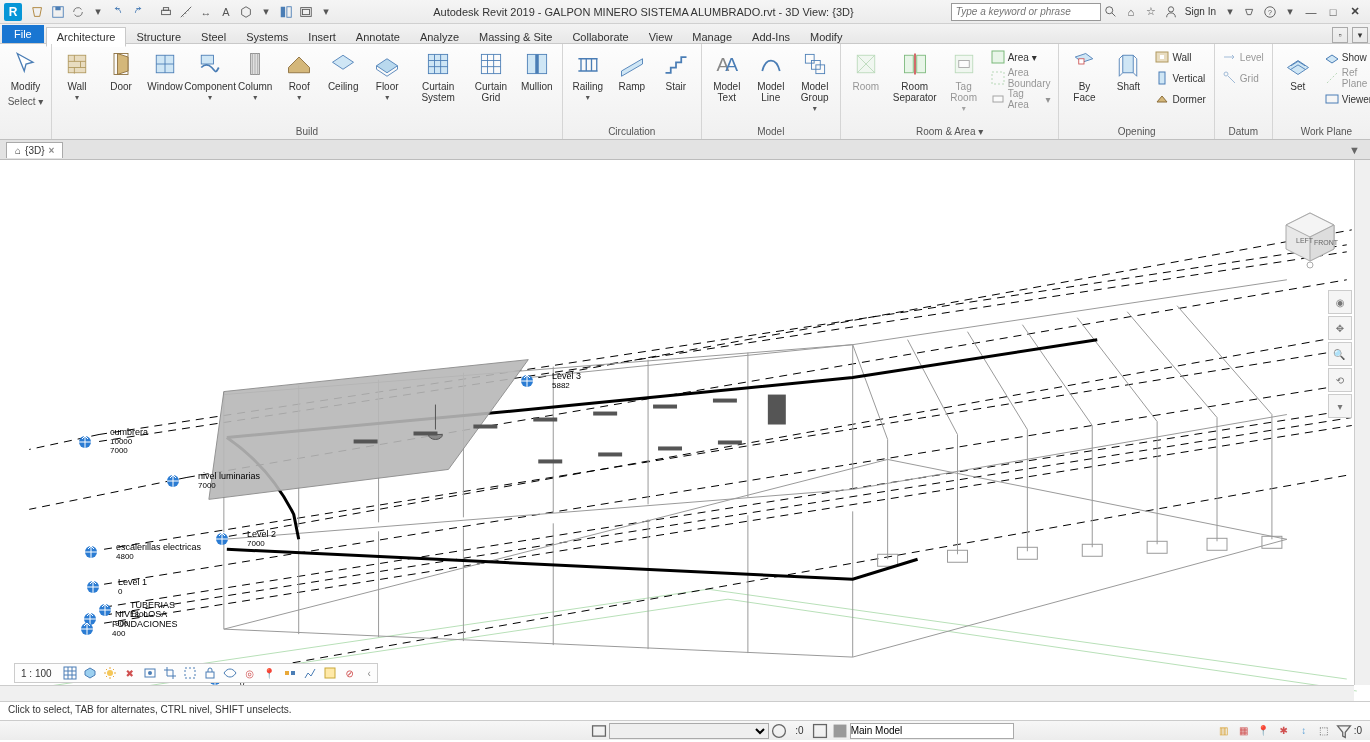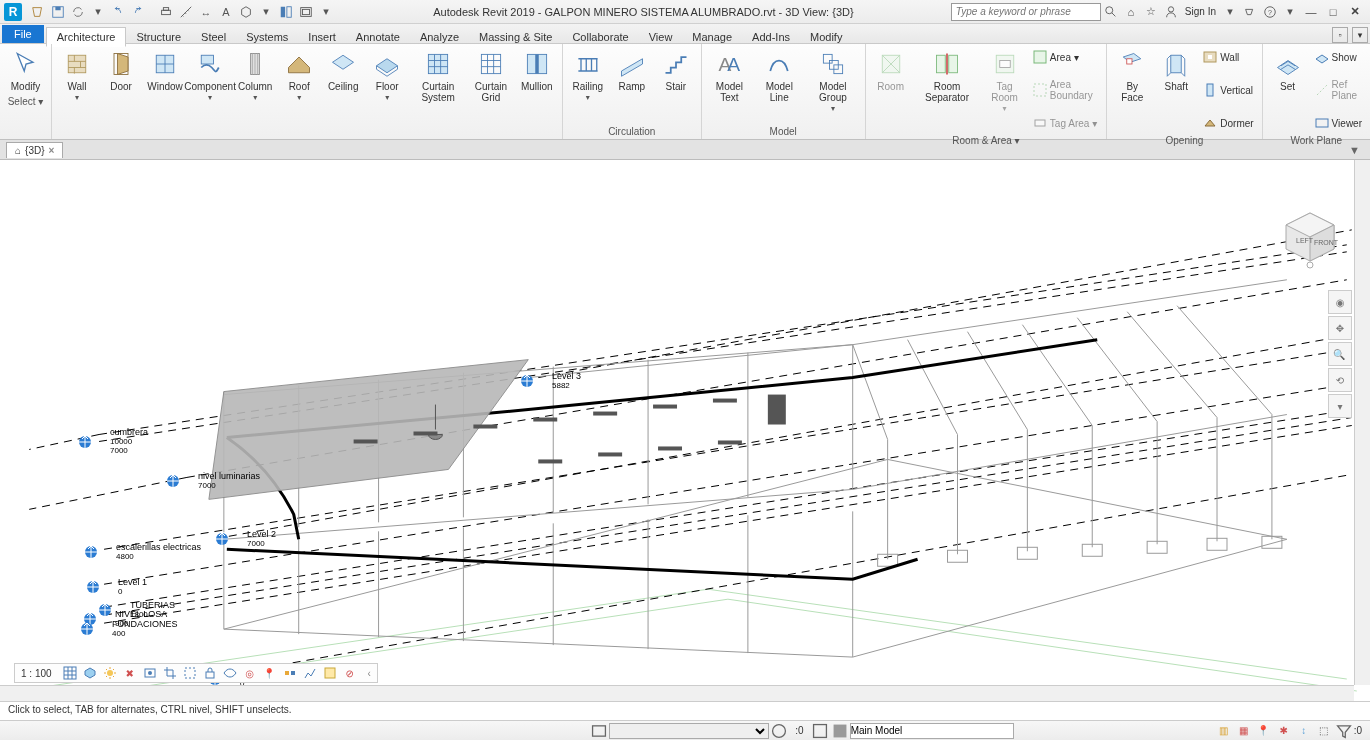"Area" .small-row { gap: 13px -> 1px }
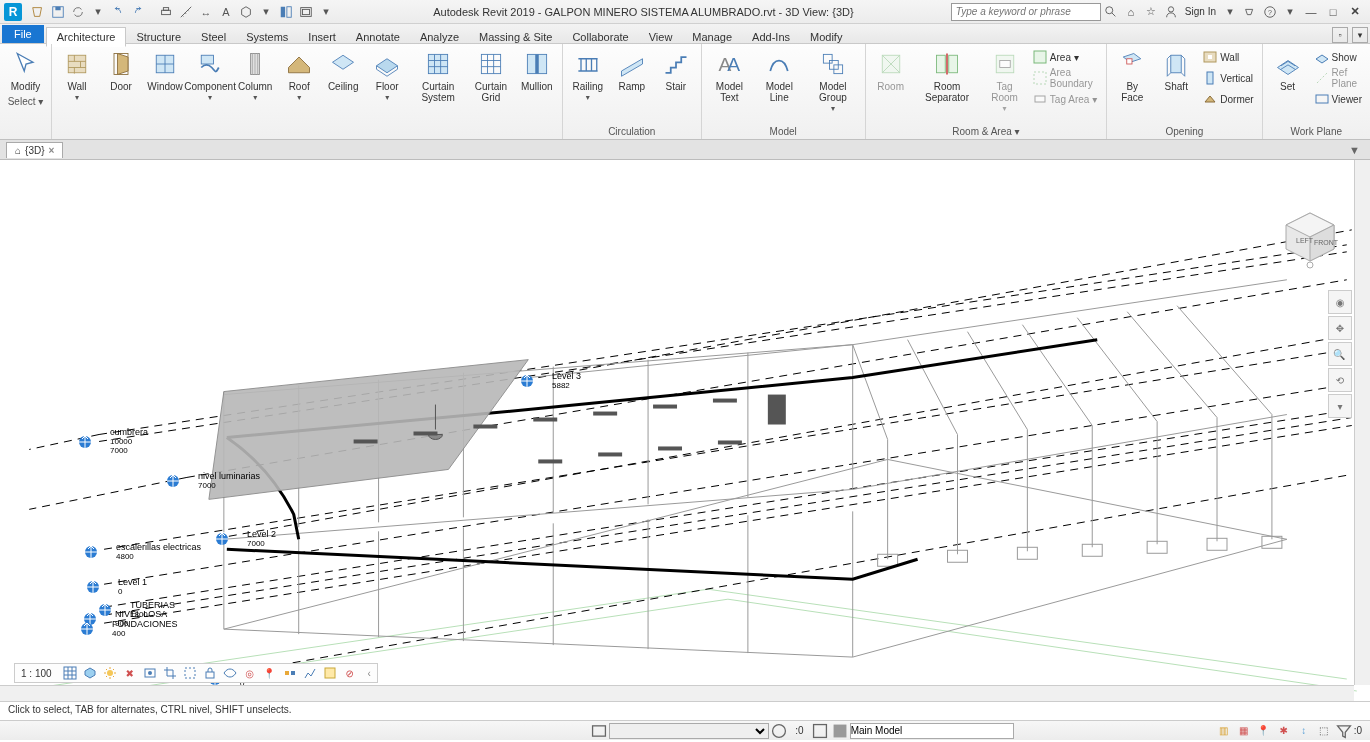"Level" div.ribbon-panel { html: none -> <div> <div> <div> <div> <span> <svg> <path></path> </svg> </span> <span>Level</span> </div> <div> <span> <svg> <circle></circle> <path></path> </svg> </span> <span>Grid</span> </div> </div> </div> <div>Datum</div> </div> }
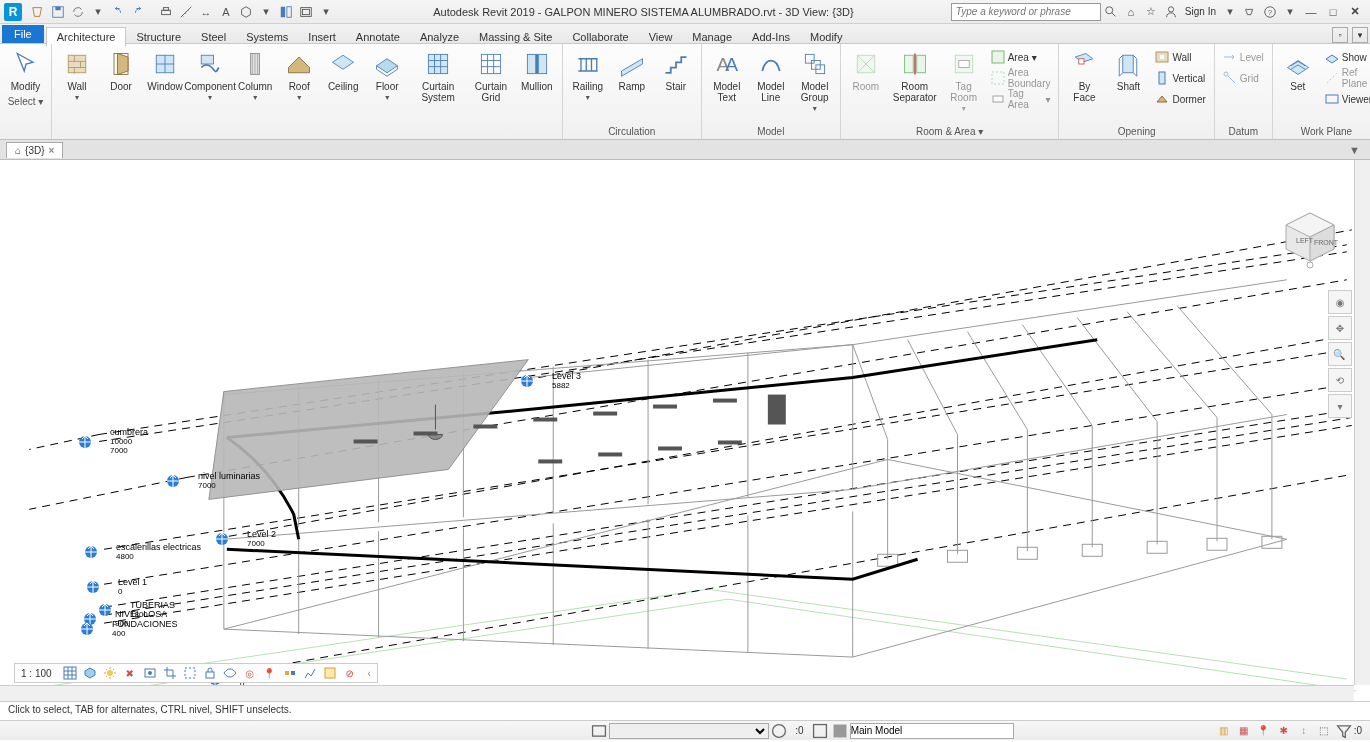"Build" div.panel-title { html: none -> <div>Build</div> }
